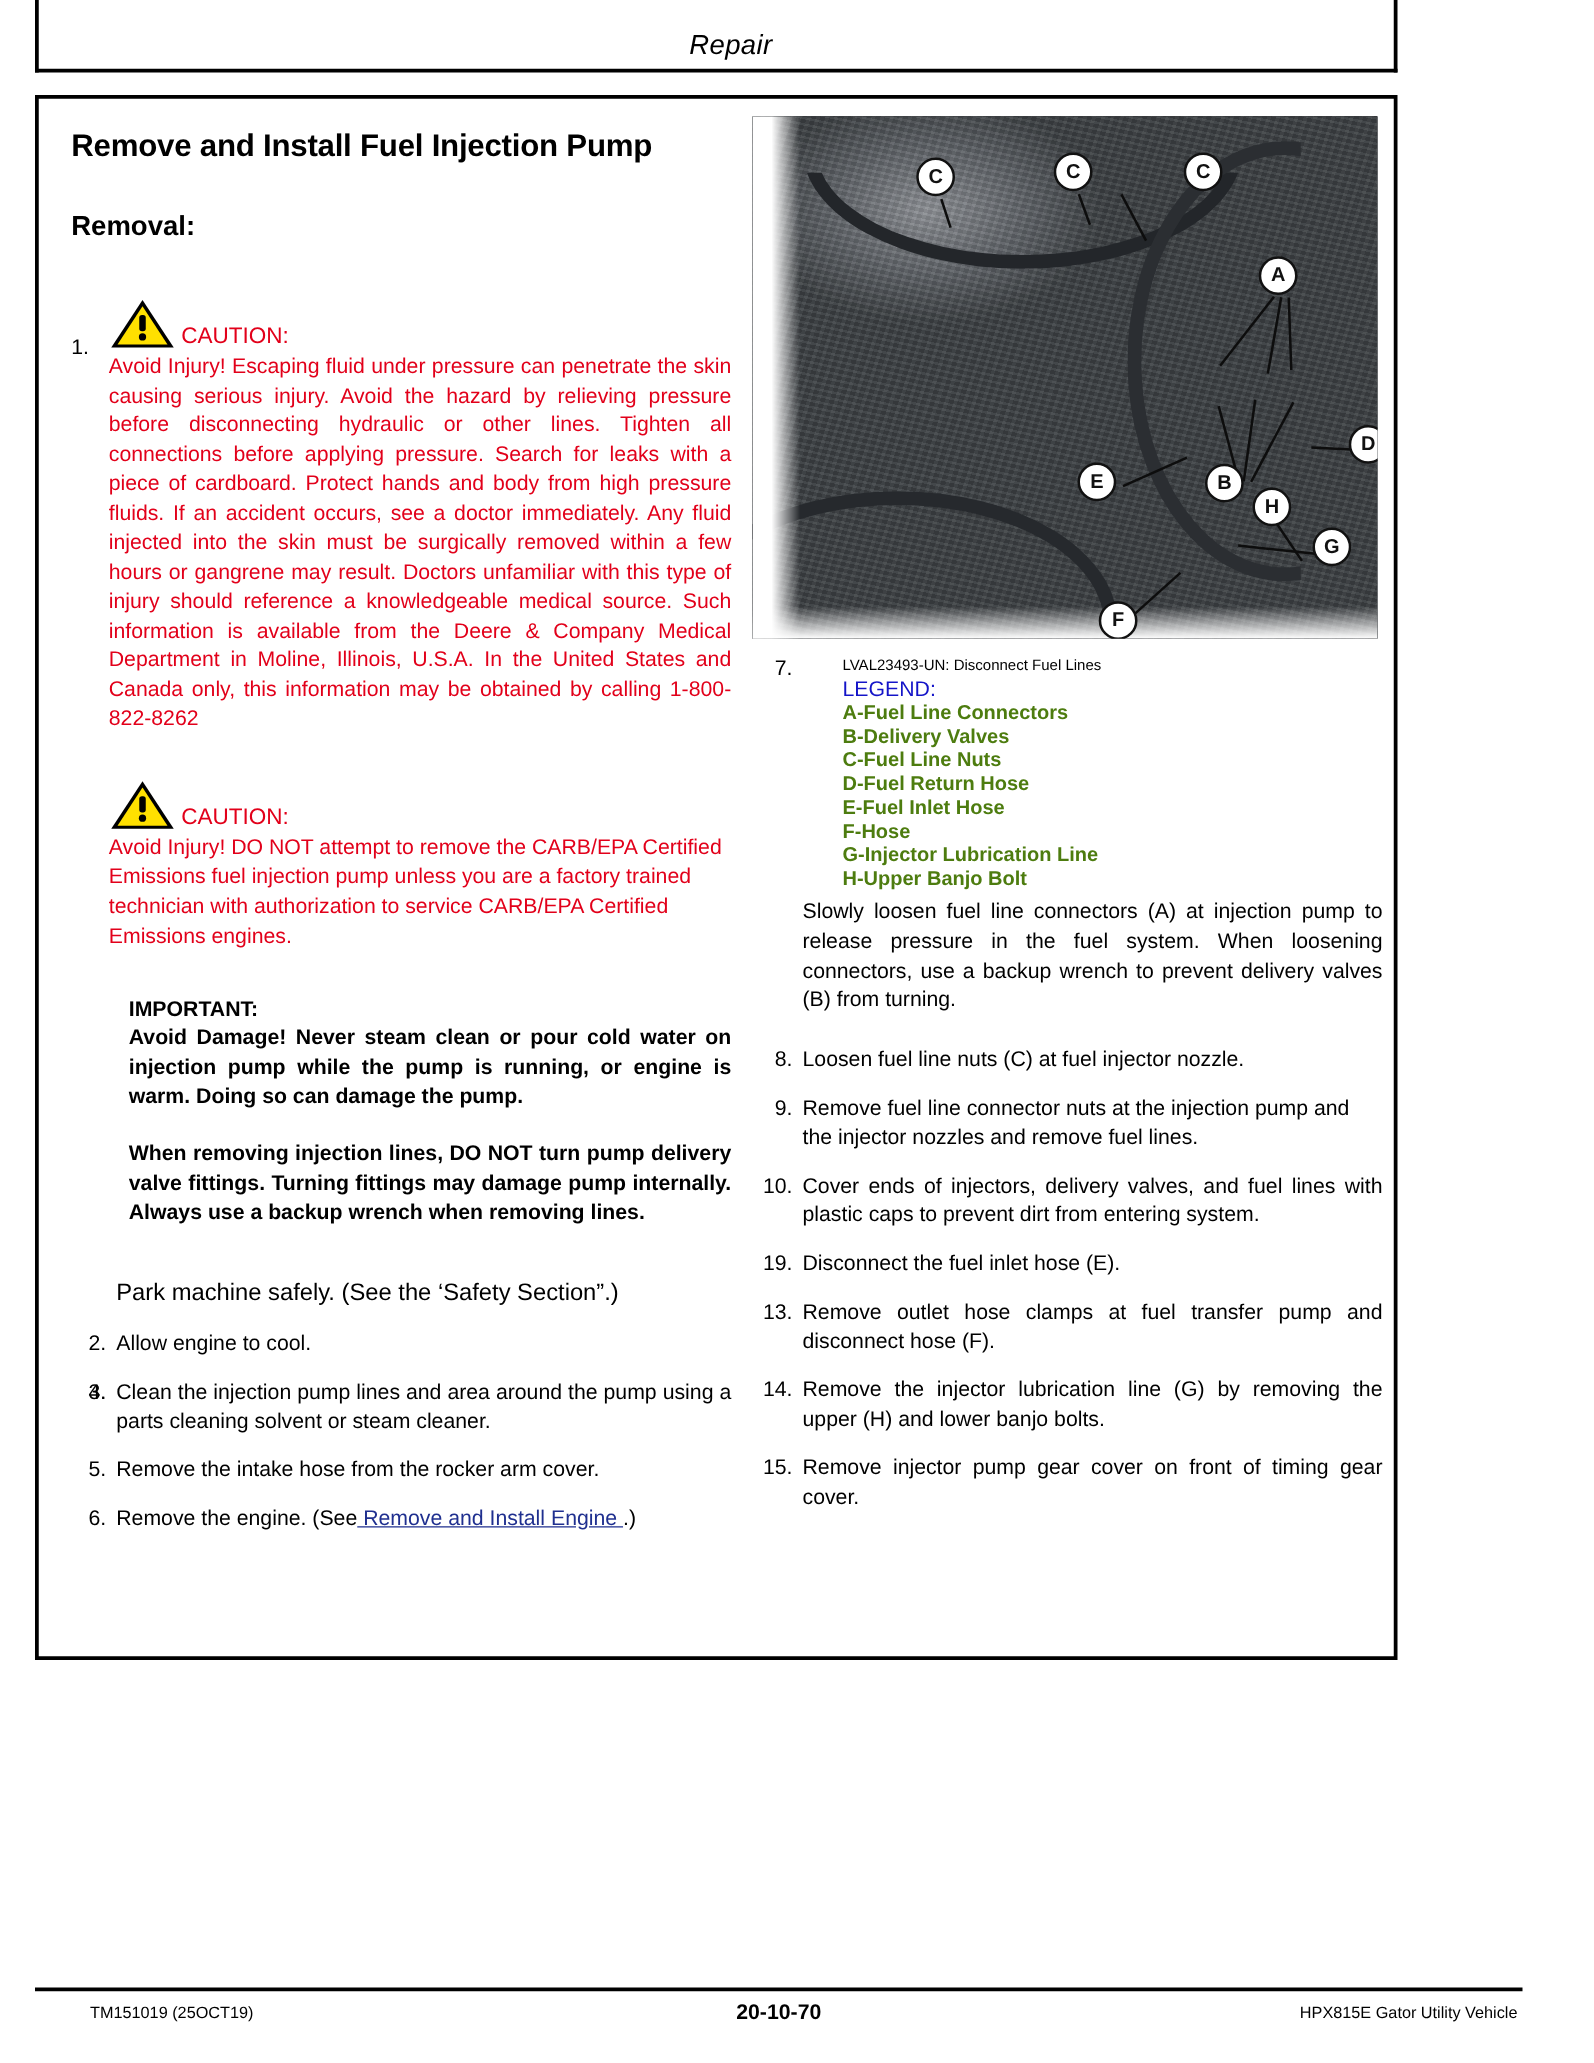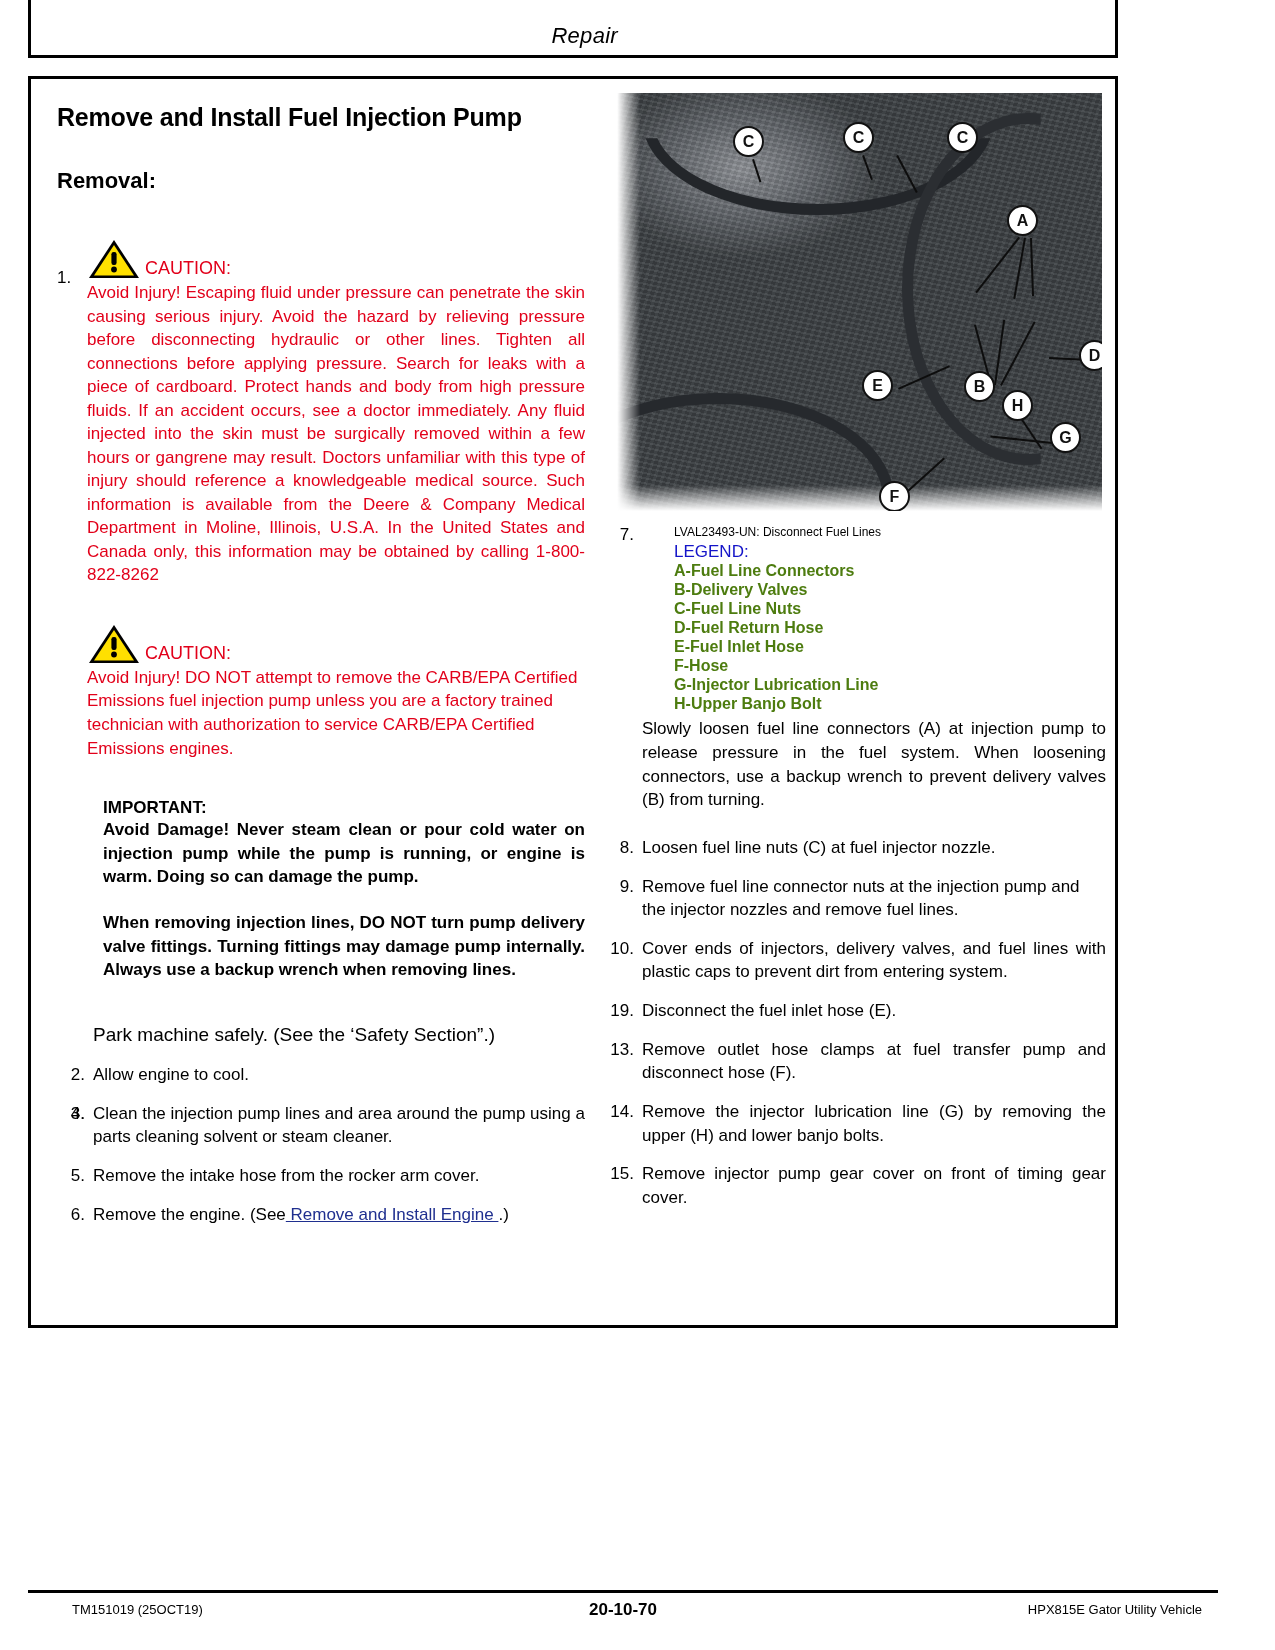"HPX815E Gator Utility Vehicle" .footer .f-right { right: 16px -> 4px }
